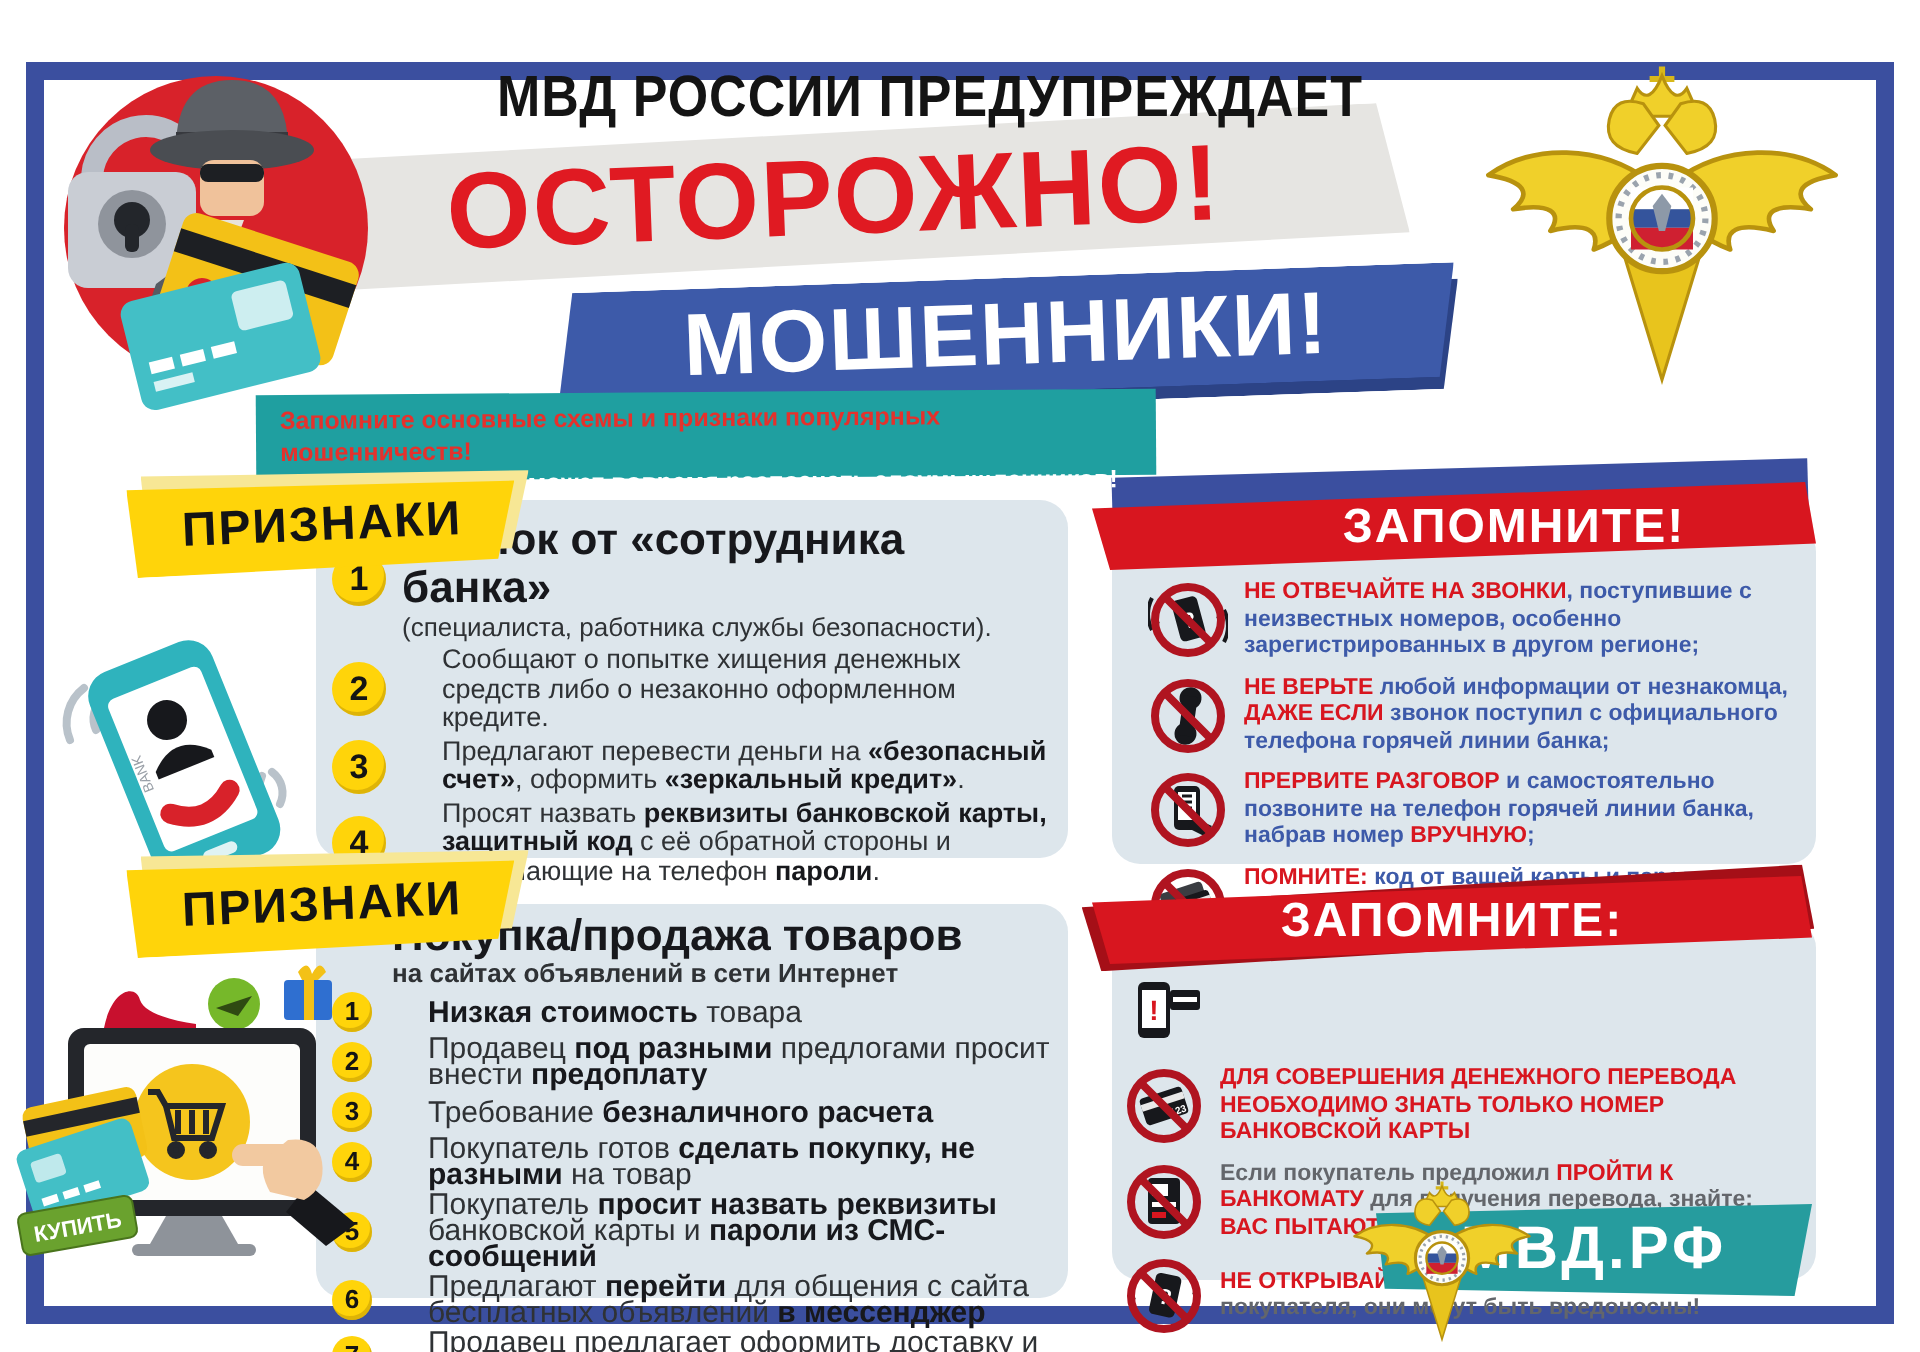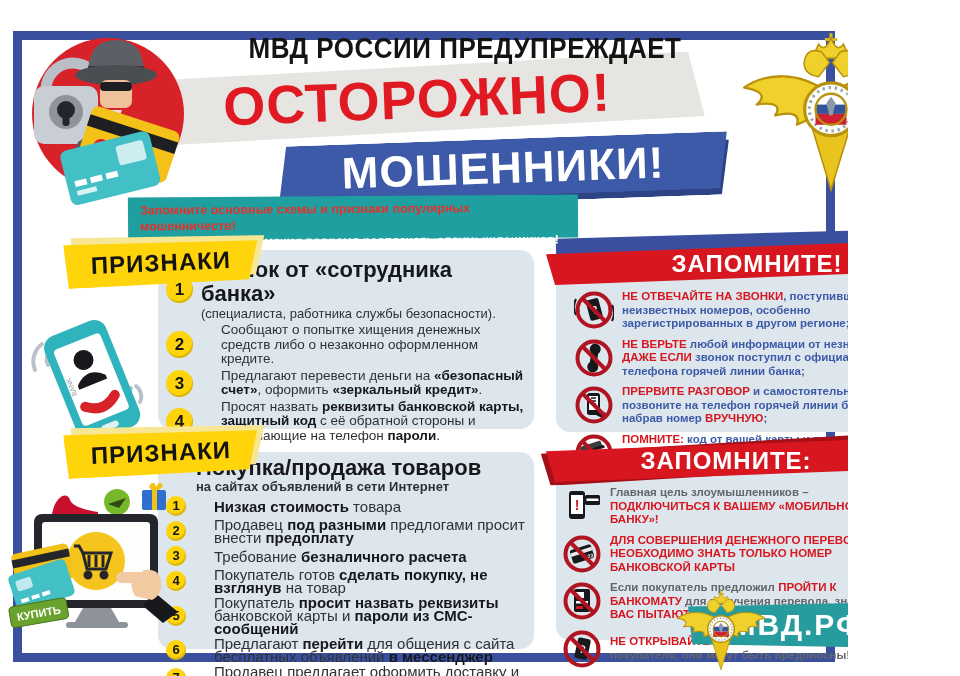"МВД РОССИИ ПРЕДУПРЕЖДАЕТ" #poster { width: 848px -> 960px }
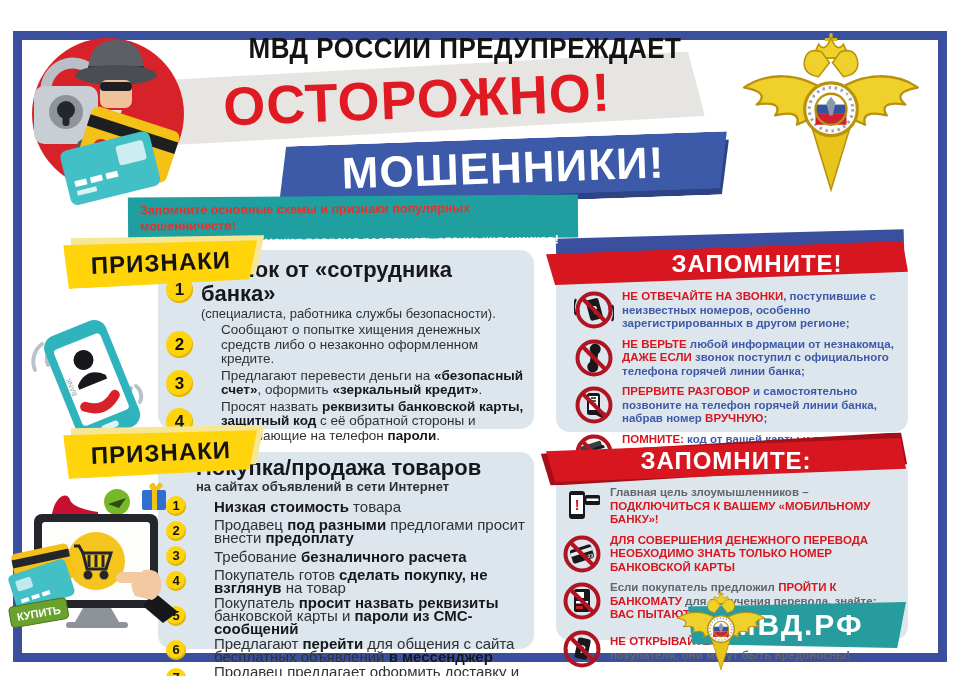"Главная цель злоумышленников –" div.rtext { html: <div><span>Главная цель злоумышленников – </span><span>ПОДКЛЮЧИТЬСЯ К ВАШЕМУ «МОБИЛЬНОМУ БАНКУ»!</span></div> -> none }
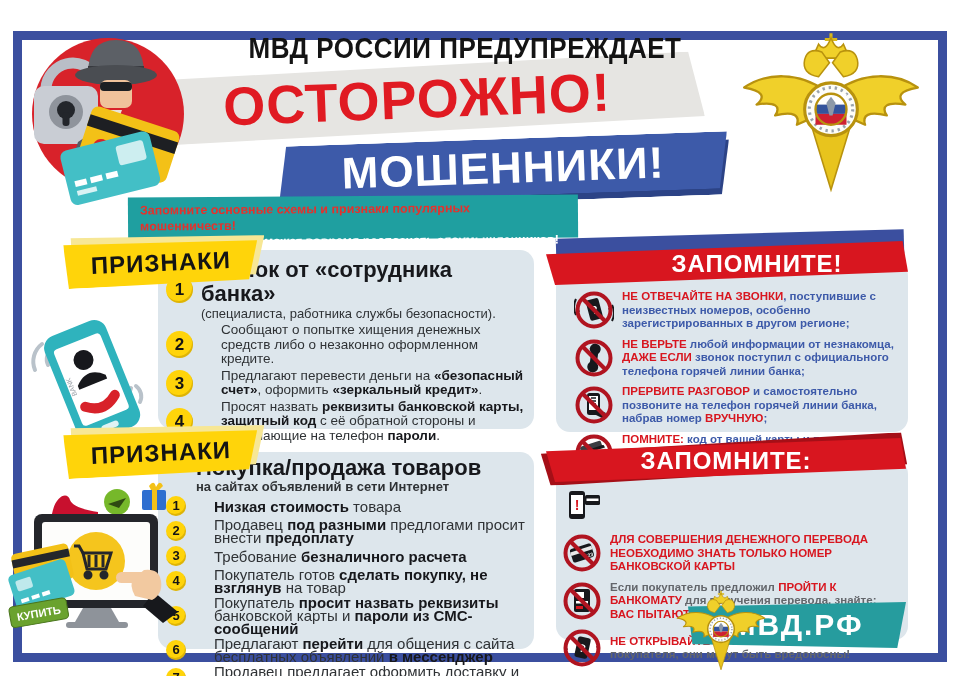"сделать покупку, не взглянув" span.b { text: взглянув -> разными }
